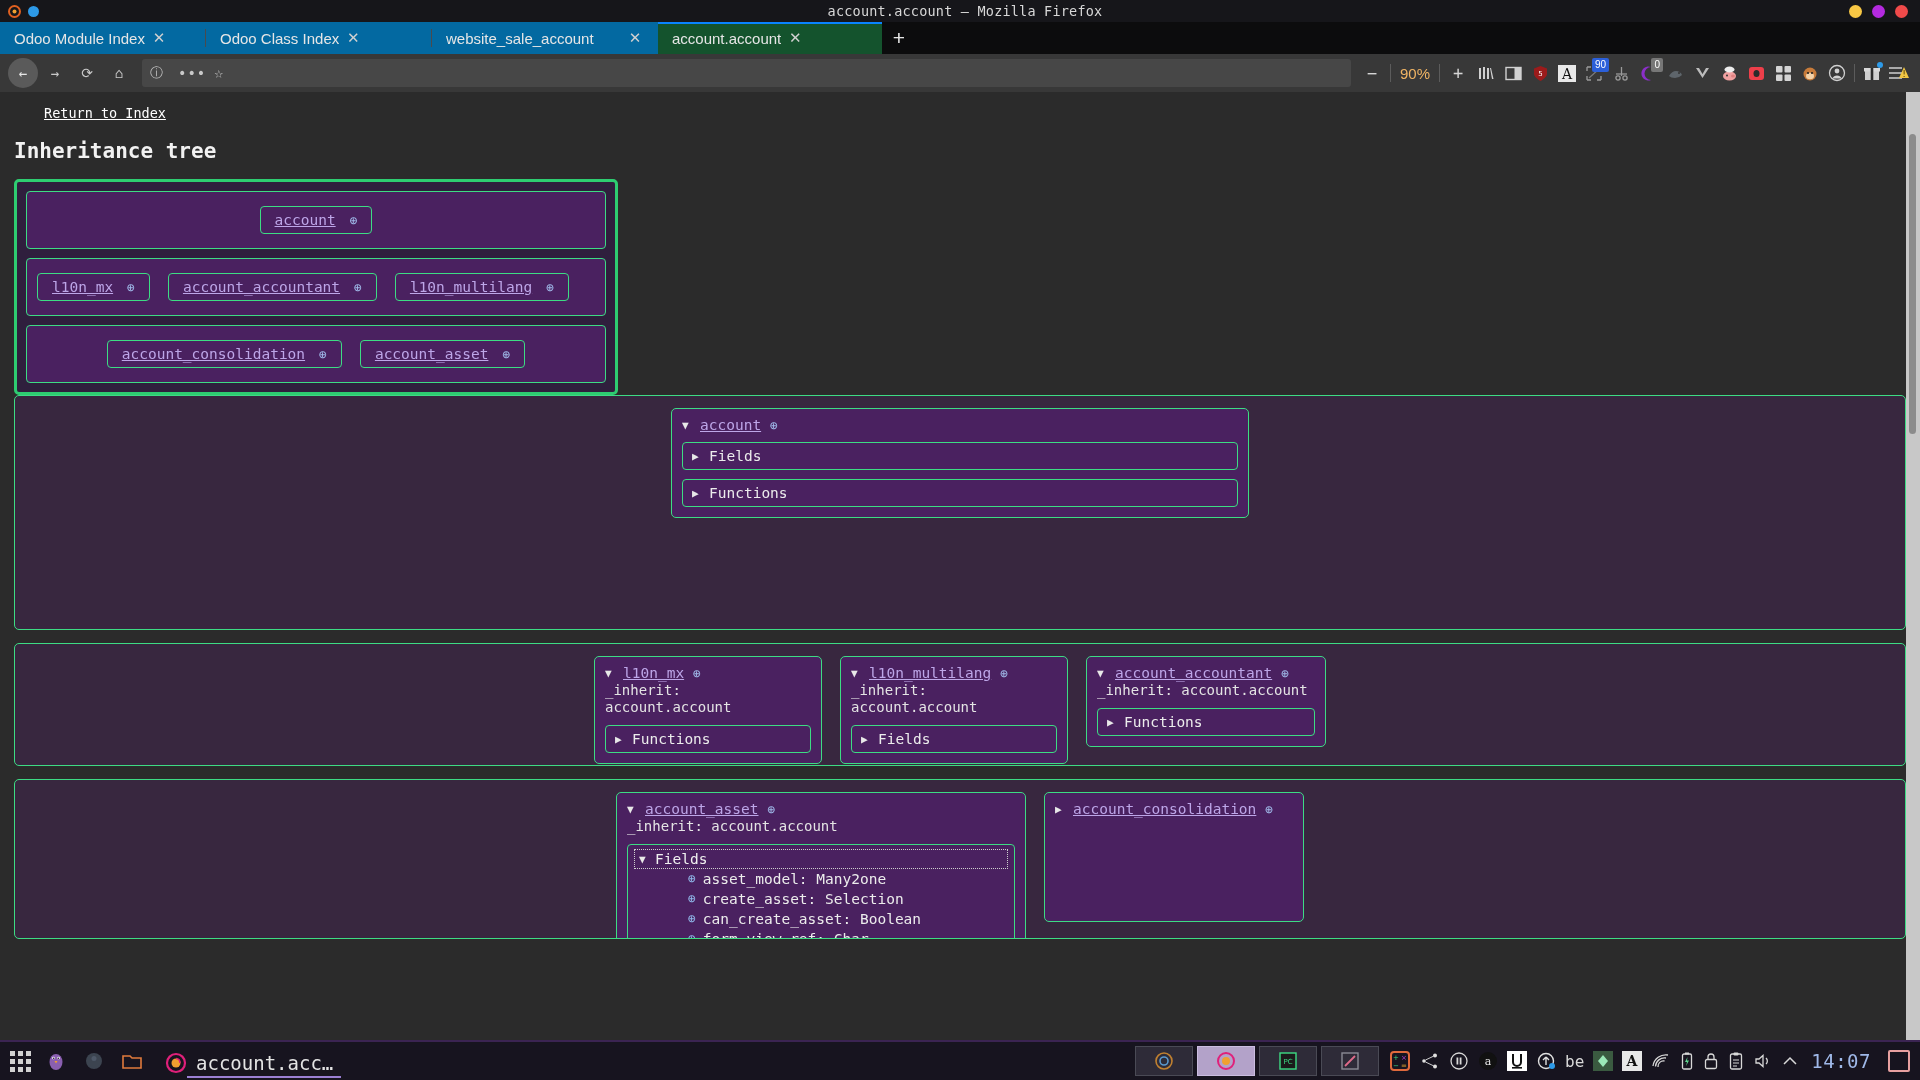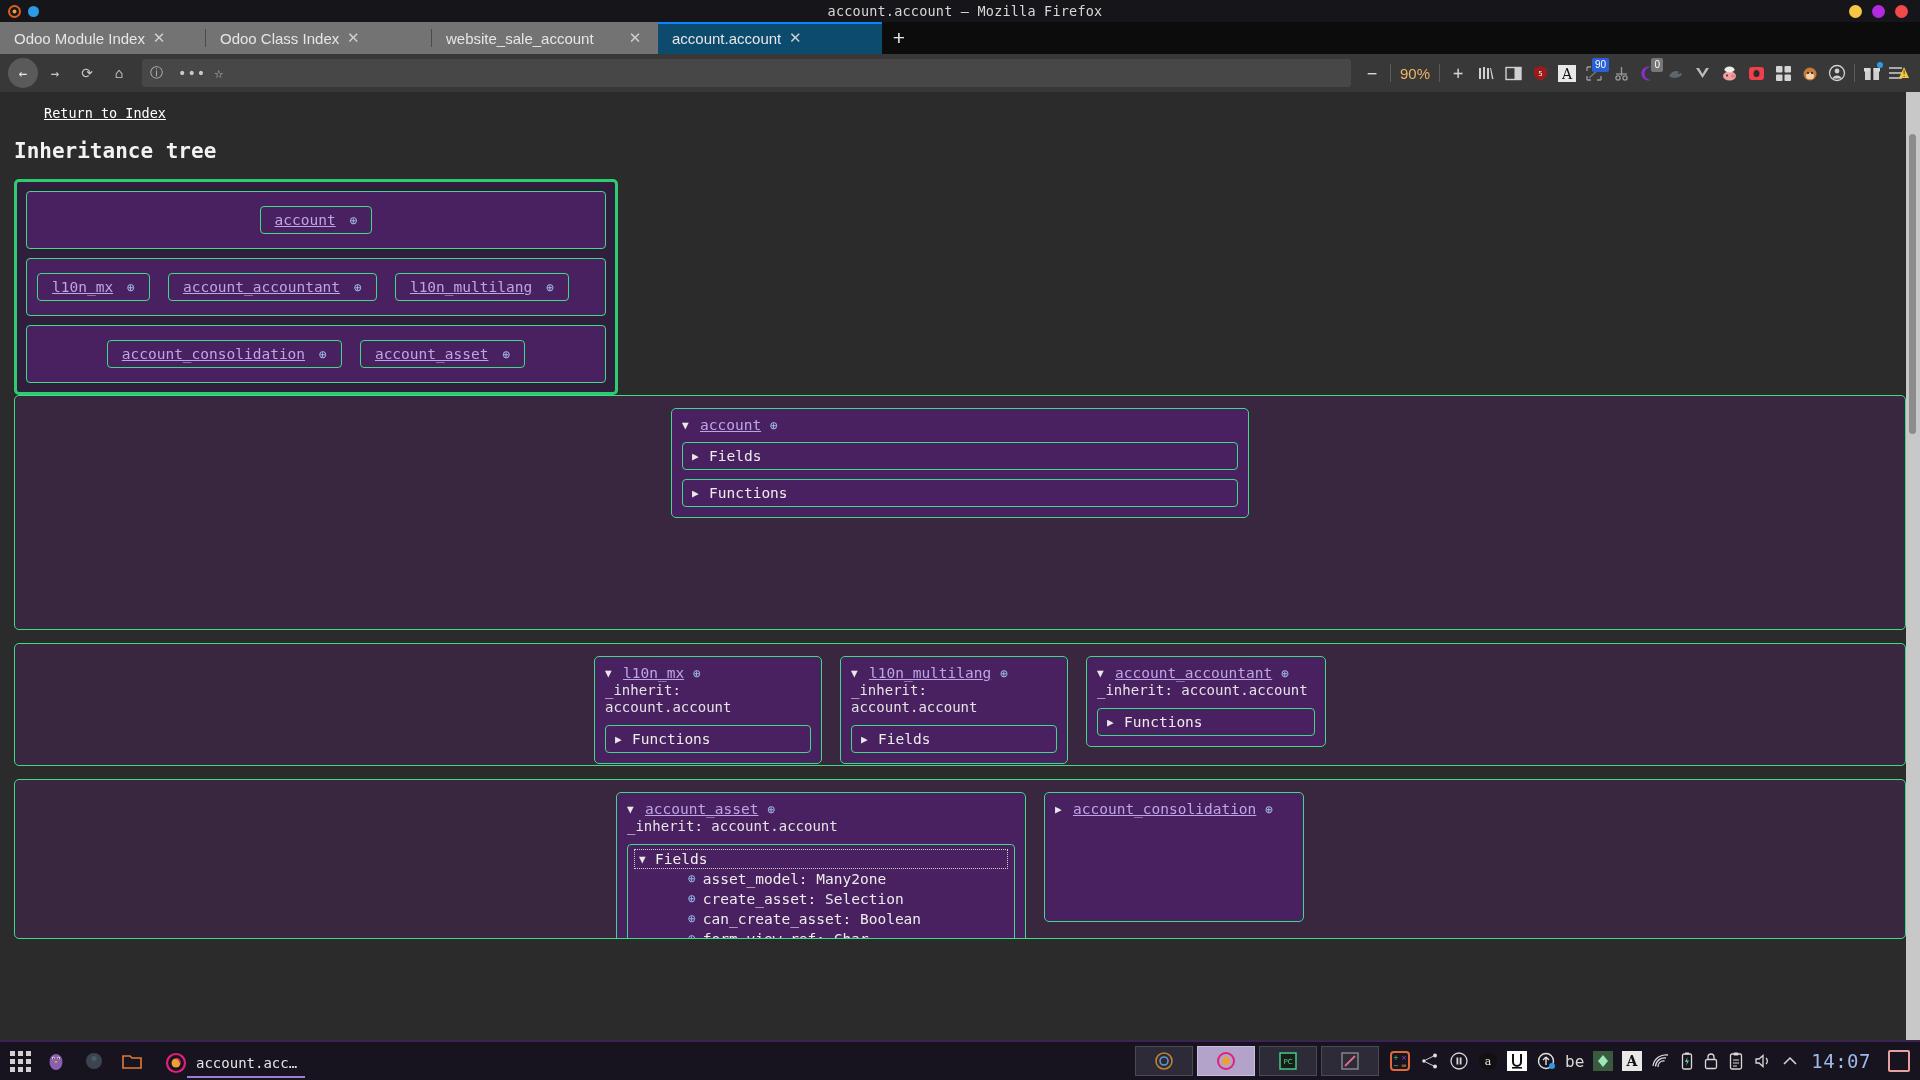"Odoo Module Index" .tab { background: #737373 -> #0369a1 }
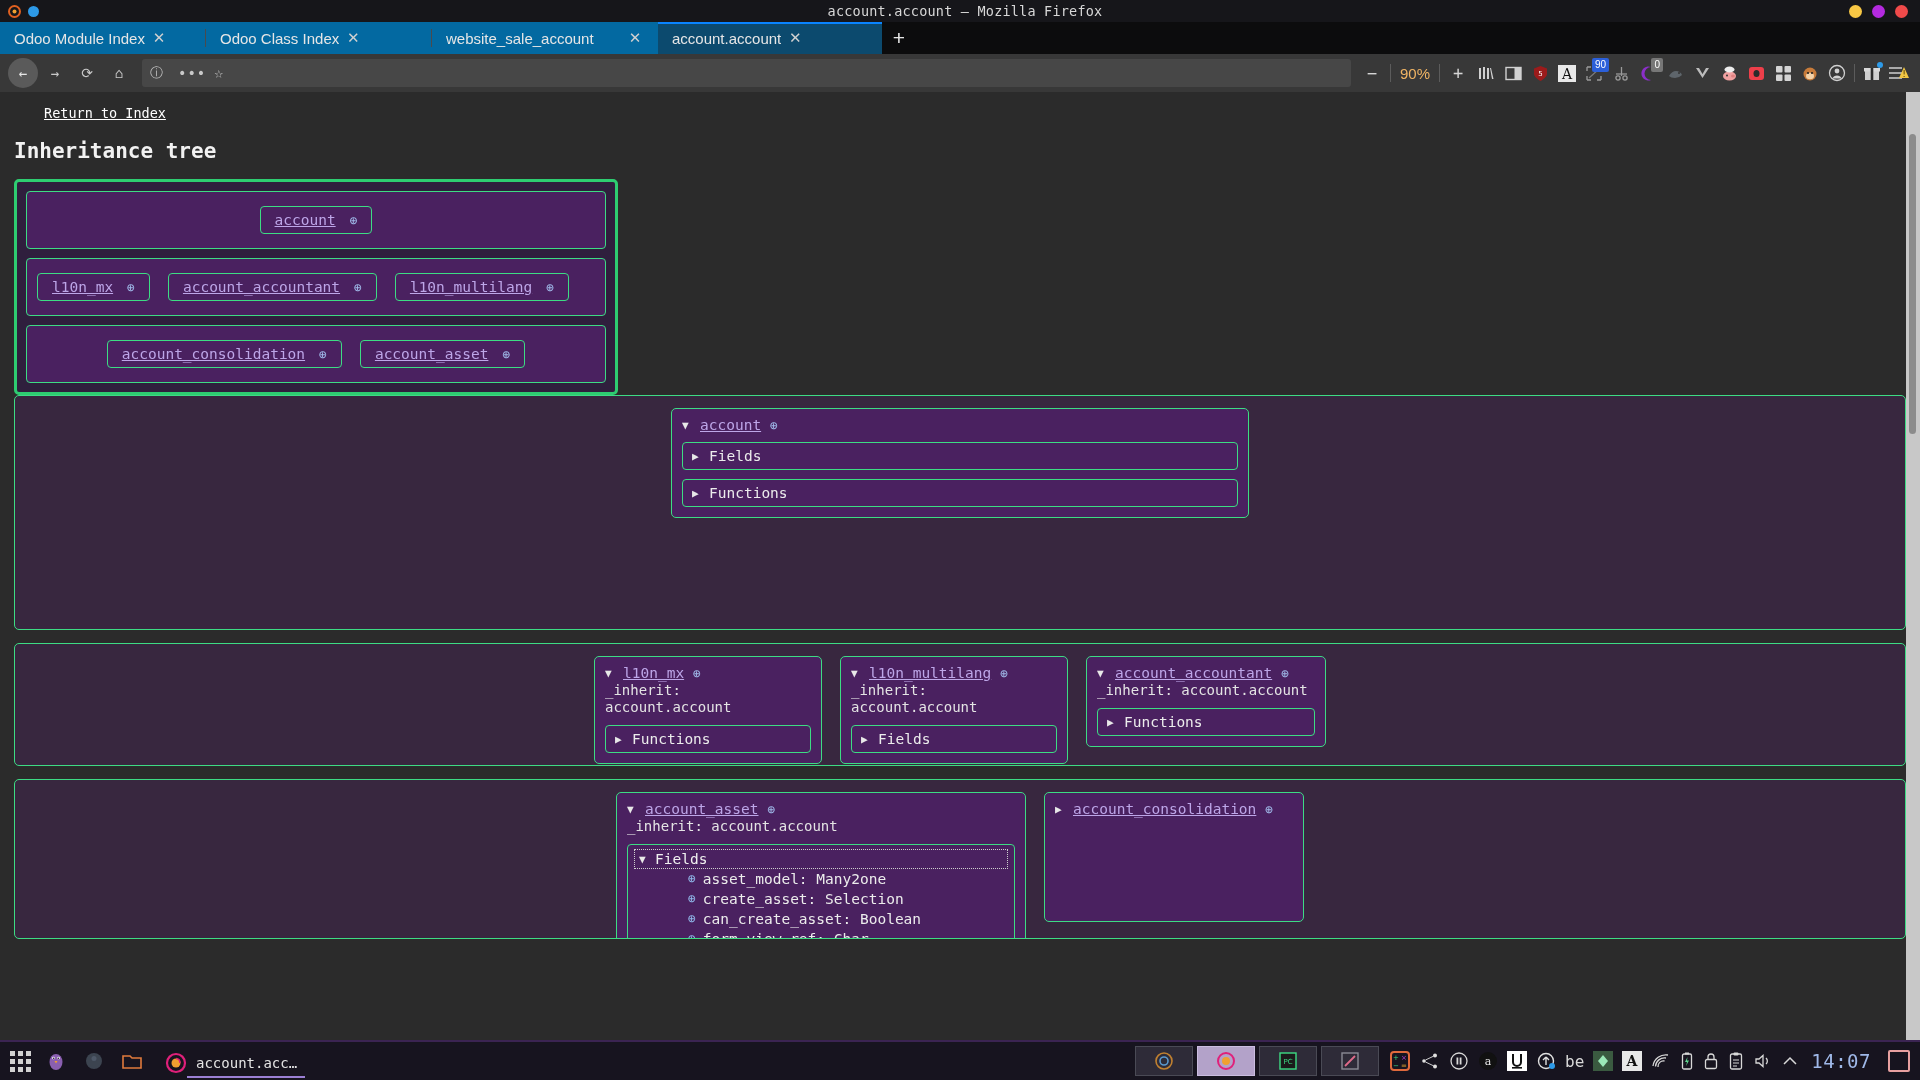"account.account" .tab.active { background: #0c4a6e -> #14532d }
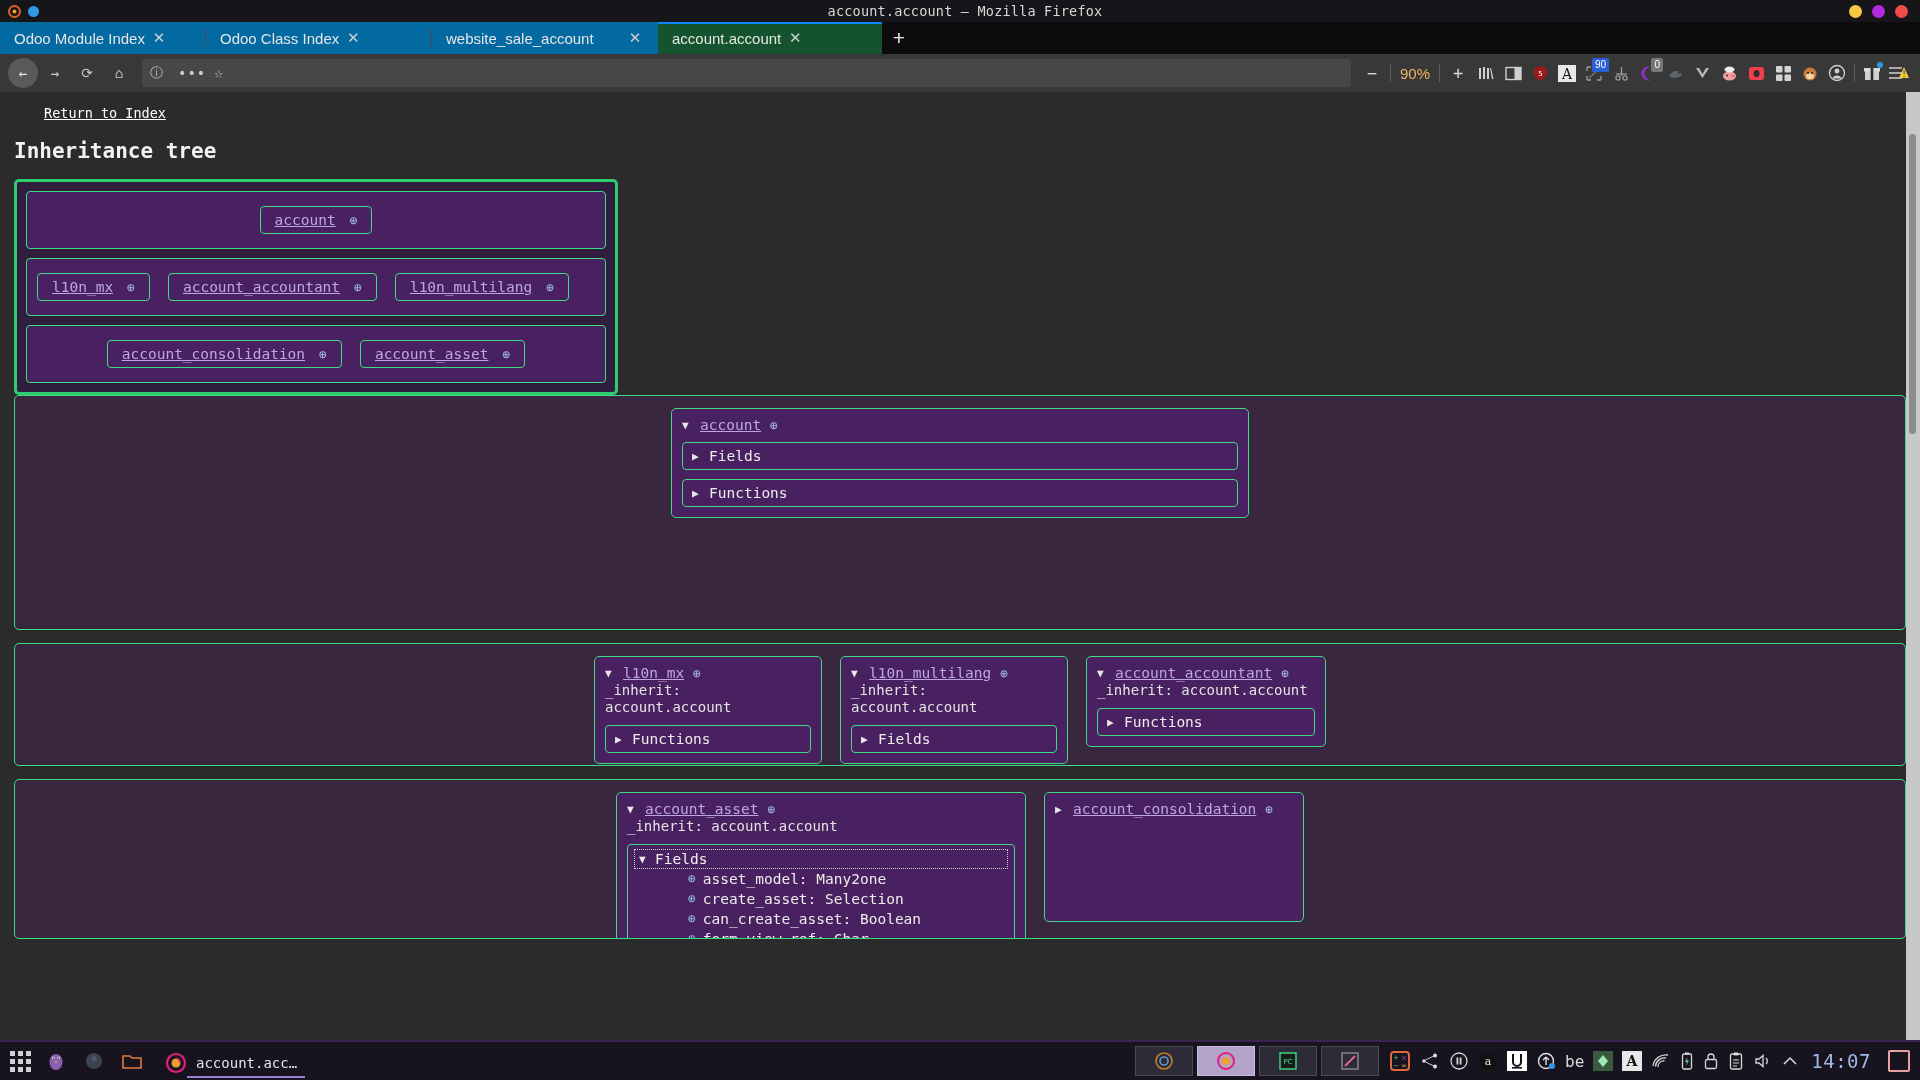"account.acc…" #tb-window .wtitle { font-size: 14px -> 19px }
